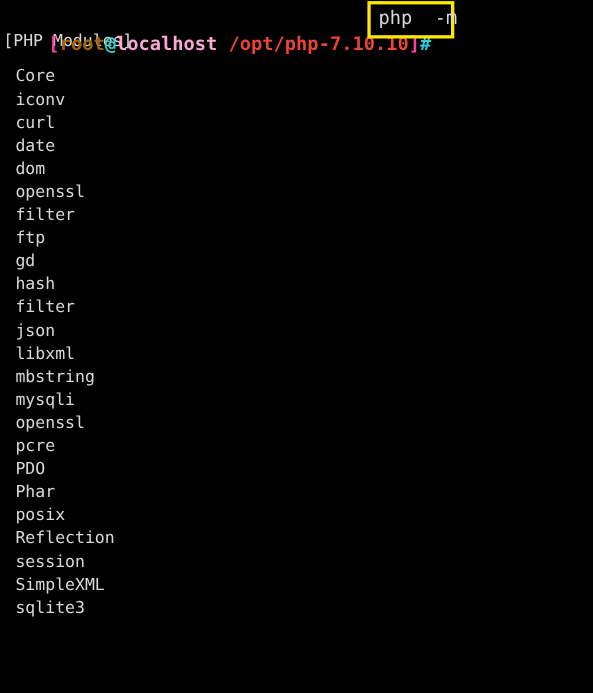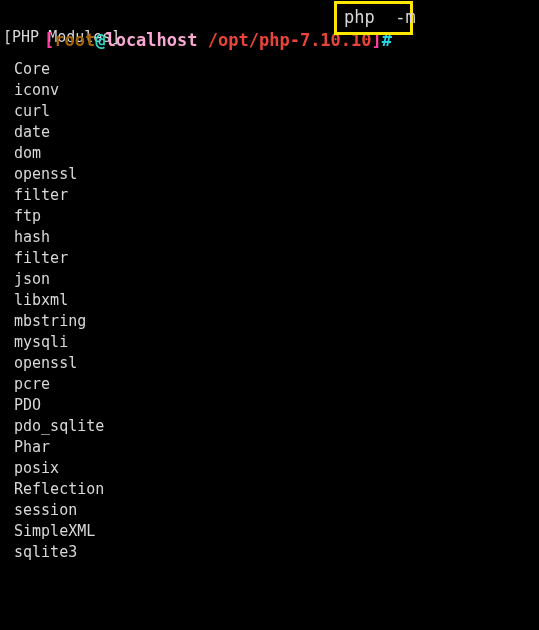"gd" div.line { html: none -> <div>gd</div> }
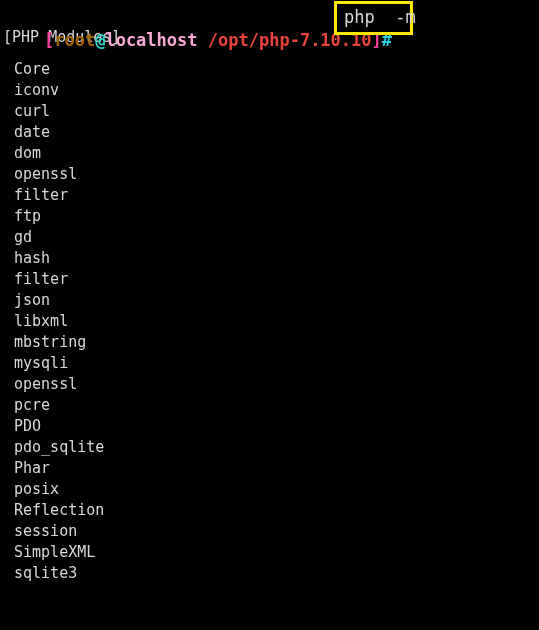"pdo_sqlite" div.line { html: <div>pdo_sqlite</div> -> none }
